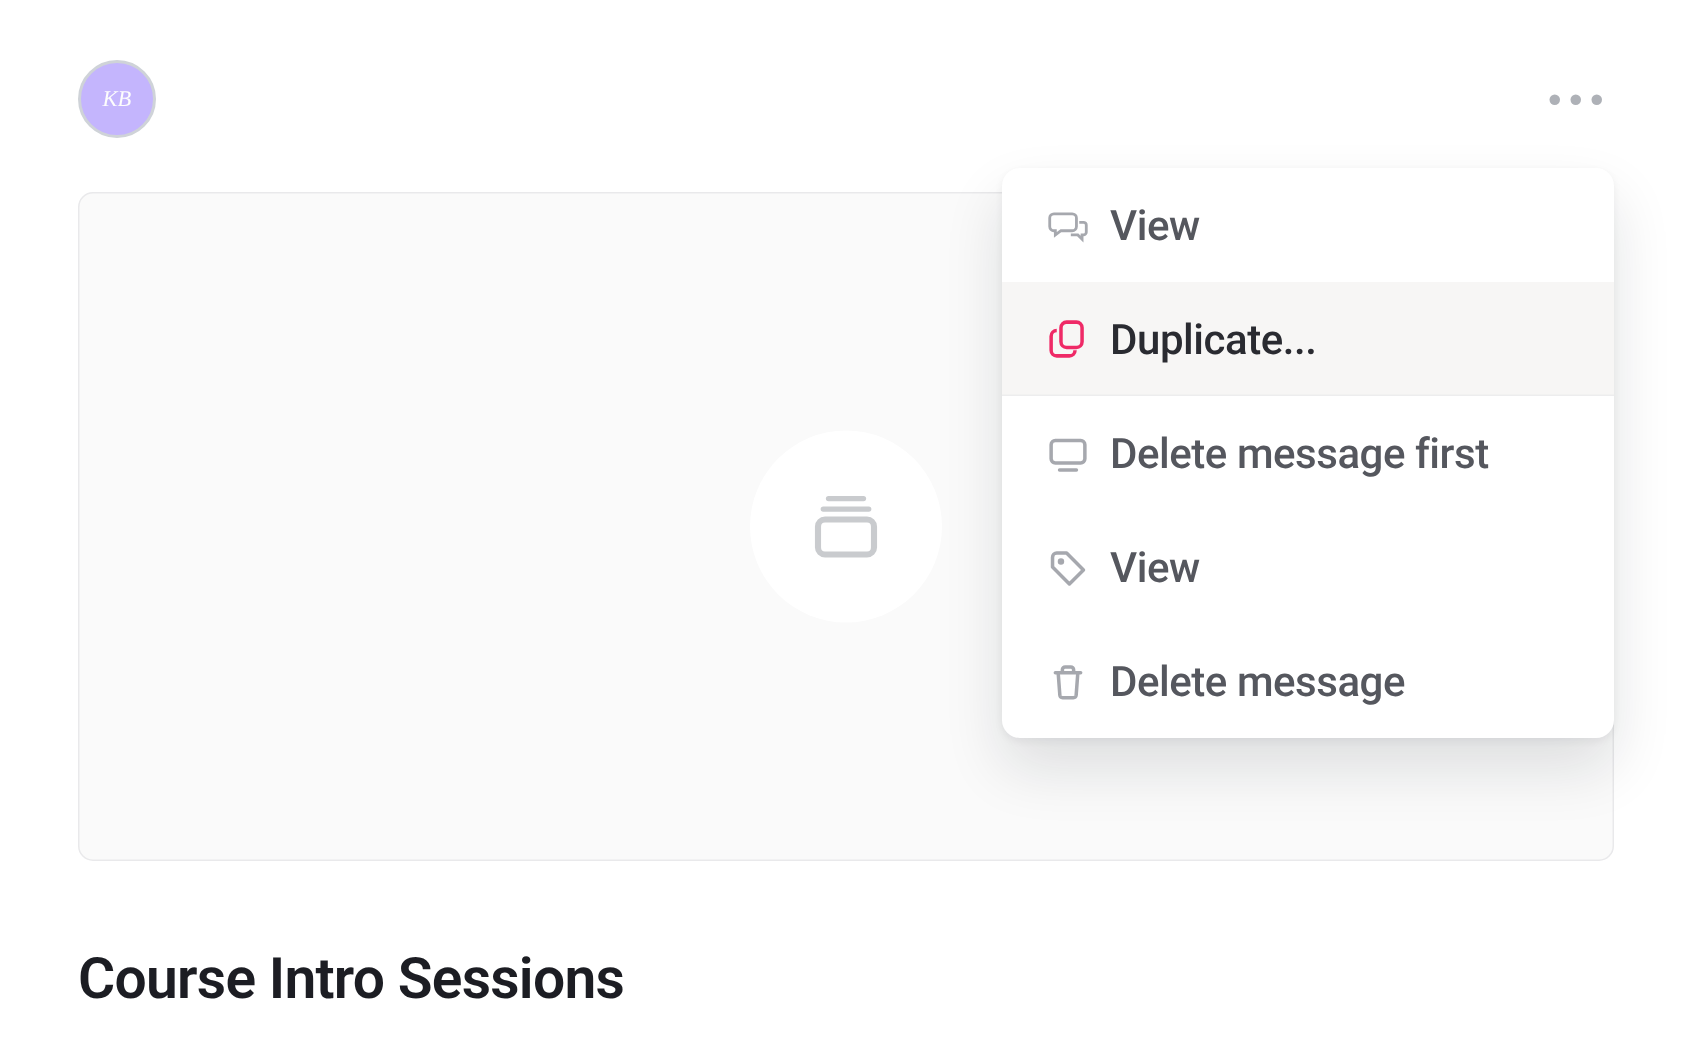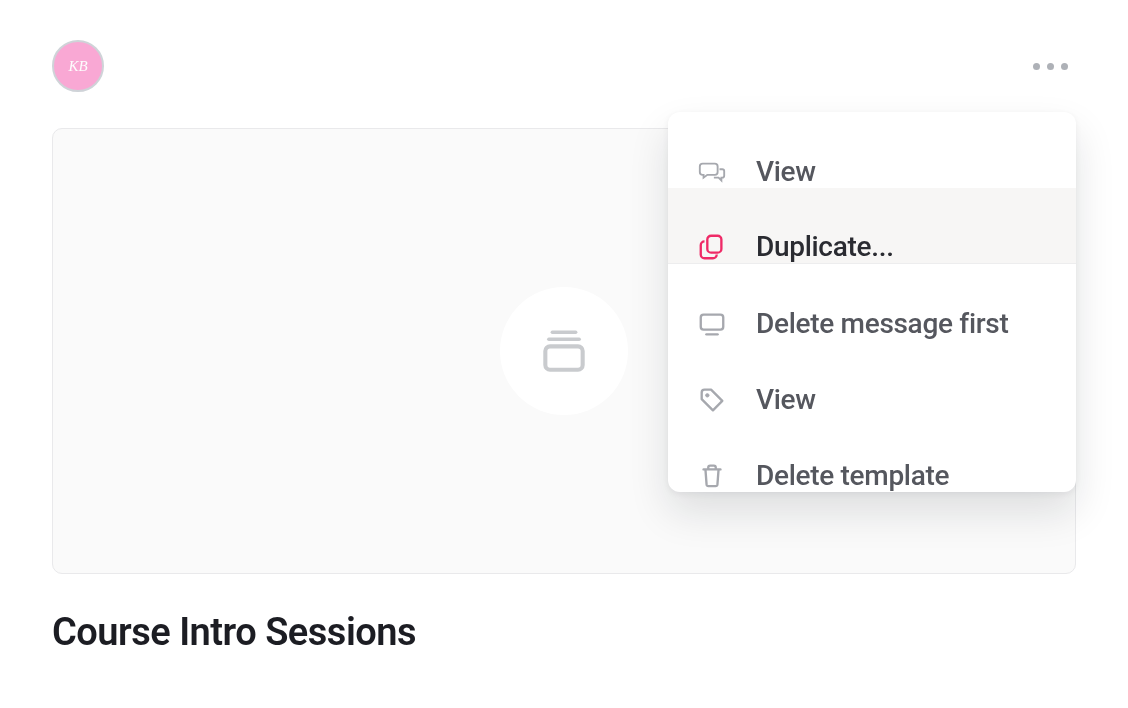"KB" .avatar { background: #f9a8d4 -> #c4b5fd }
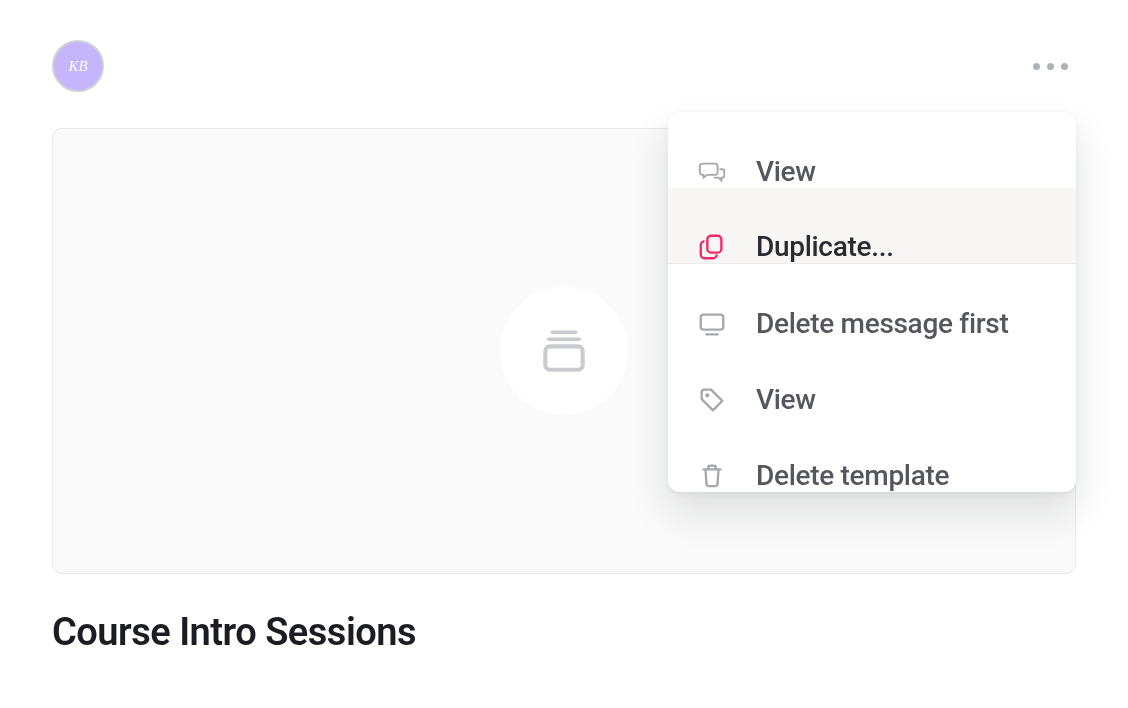"View" .menu-item { align-items: flex-end -> center; gap: 28px -> 12px }
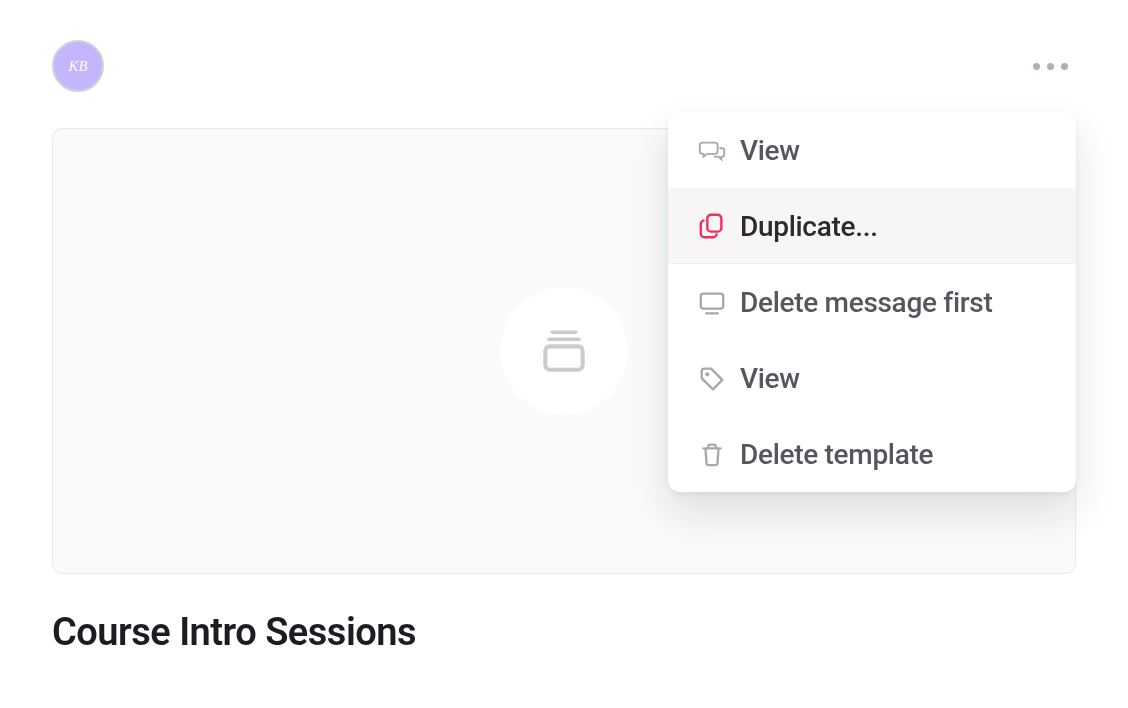"Delete template" div.label { text: template -> message }
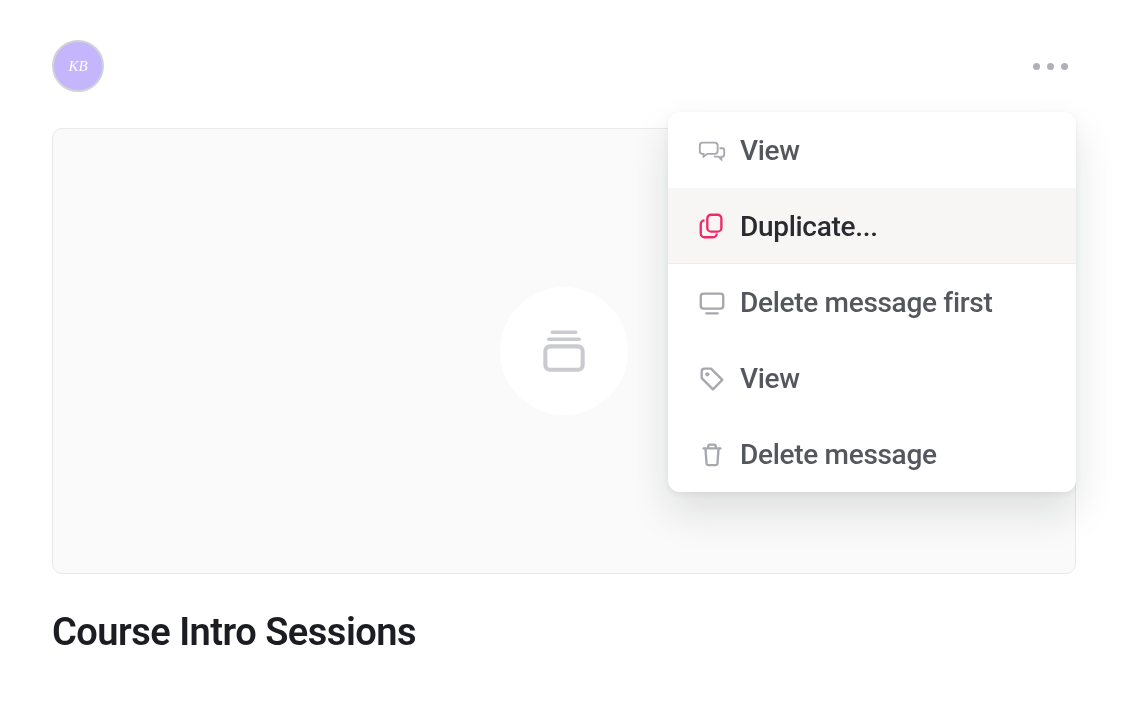"Course Intro Sessions" .title { top: 610px -> 631px }
